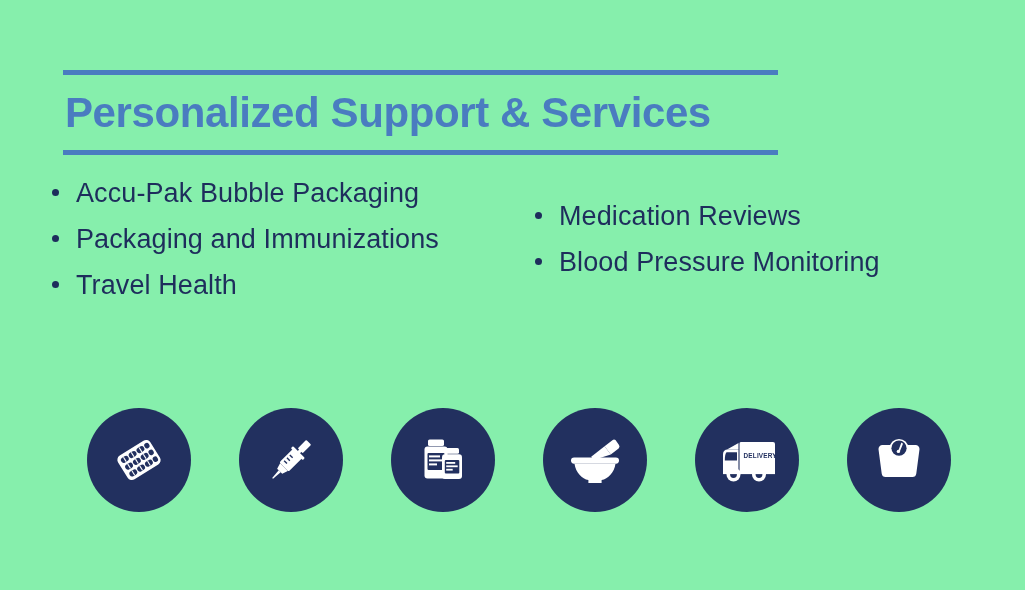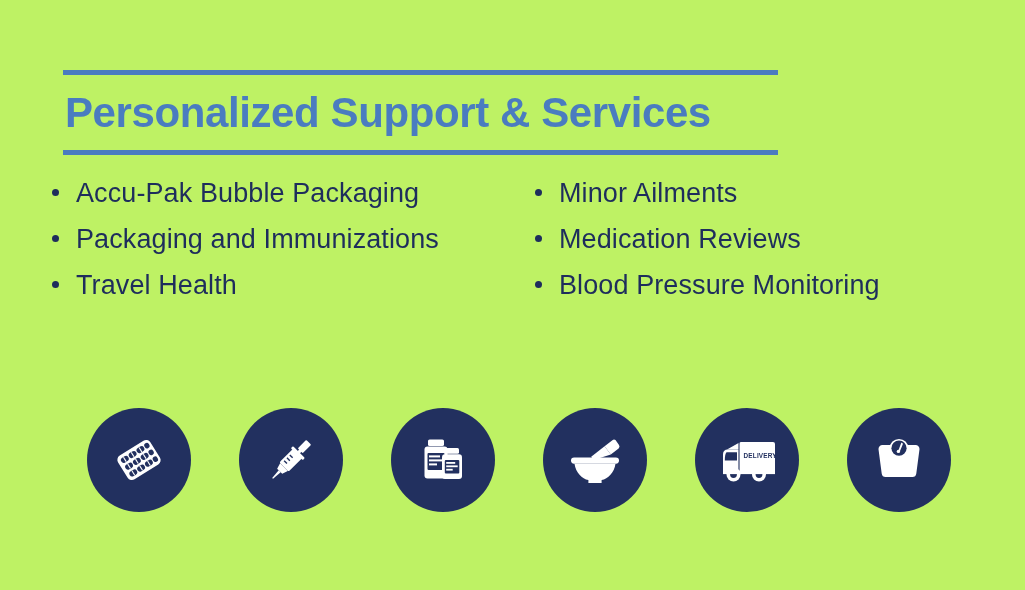"Personalized Support & Services" .slide { background: #bef264 -> #86efac }
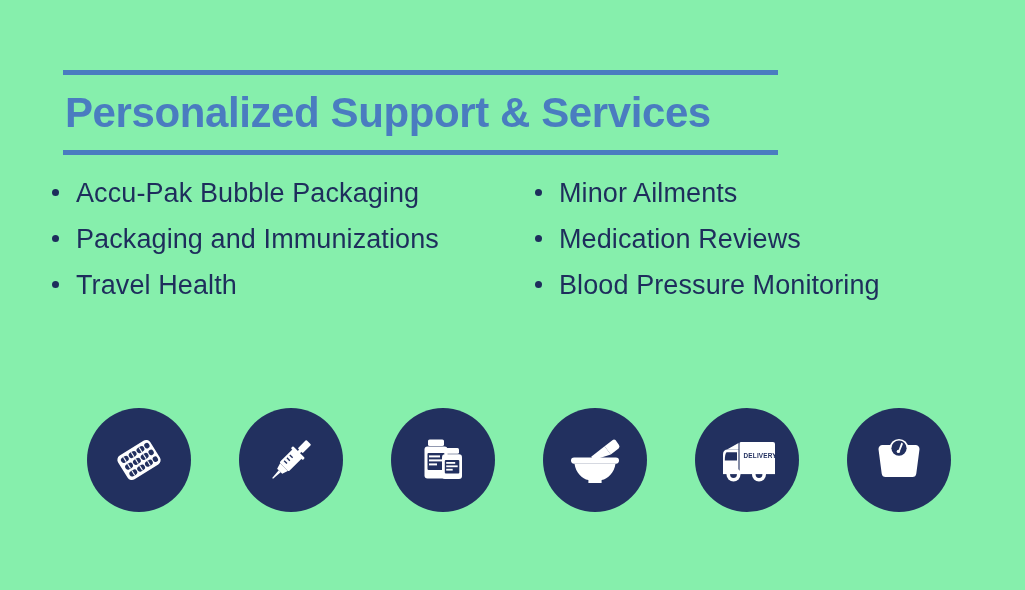"Minor Ailments" div.bullet-row { html: <div> <span></span> <span>Minor Ailments</span> </div> -> none }
